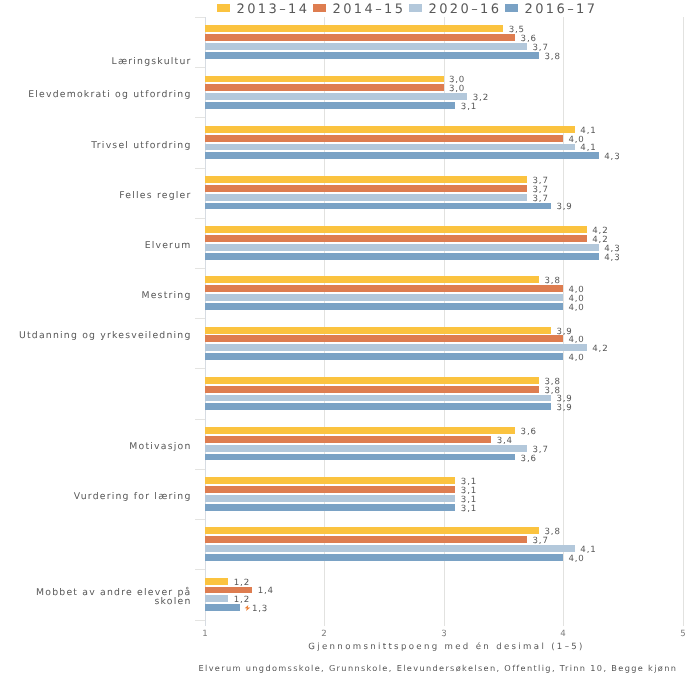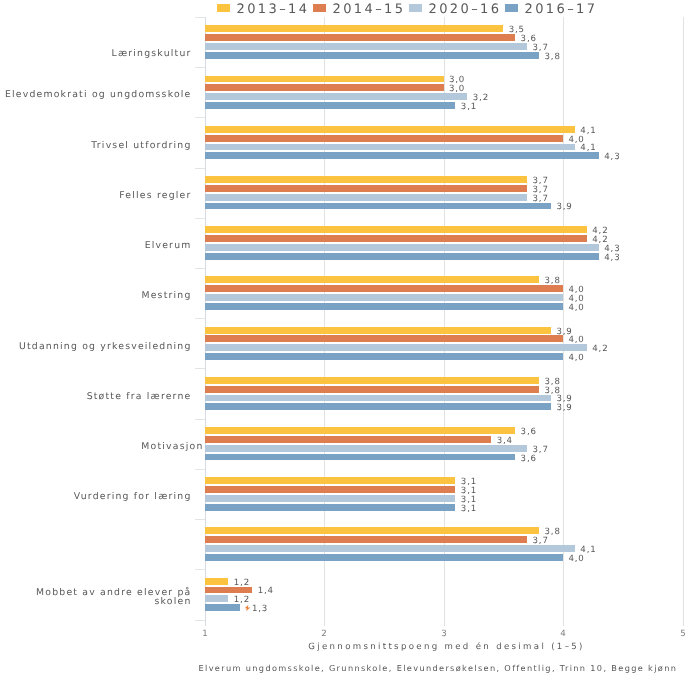"Læringskultur" div.catlabel { top: 29px -> 37px }
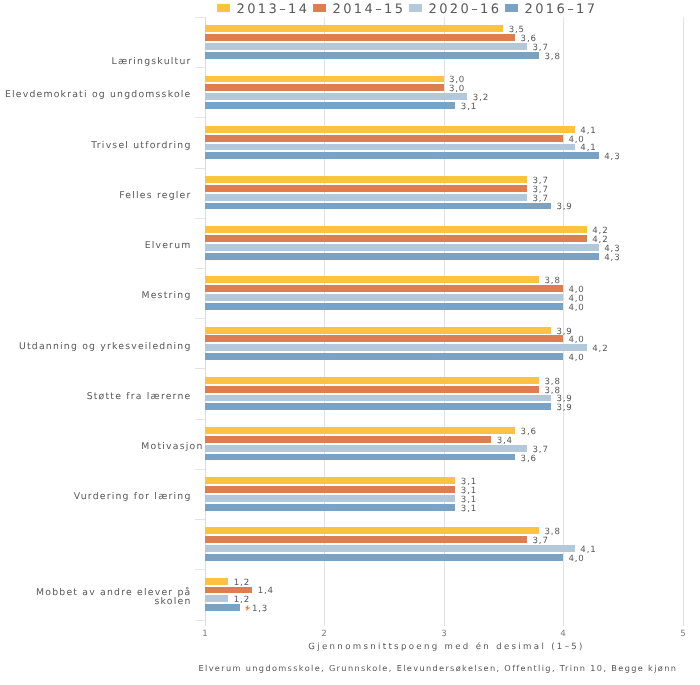"Elevdemokrati og ungdomsskole" div.catlabel { text: ungdomsskole -> utfordring }
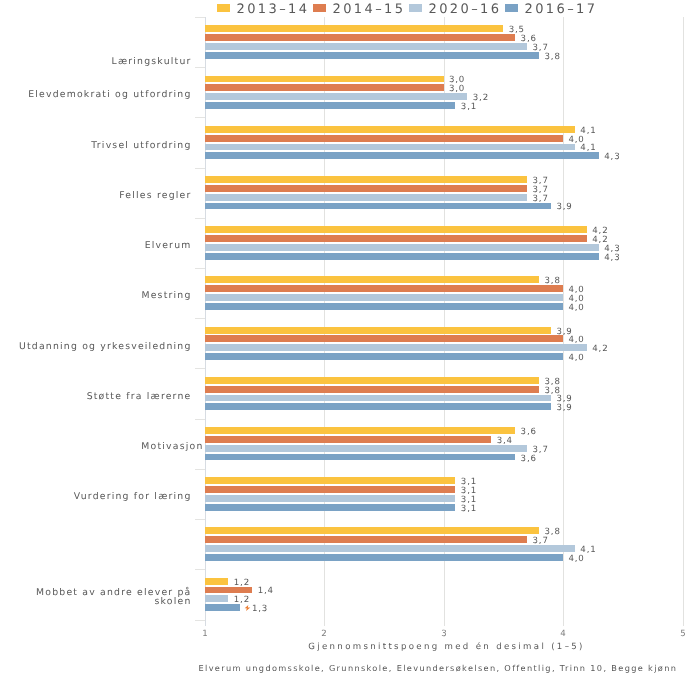"Utdanning og yrkesveiledning" div.catlabel { top: 322px -> 311px }
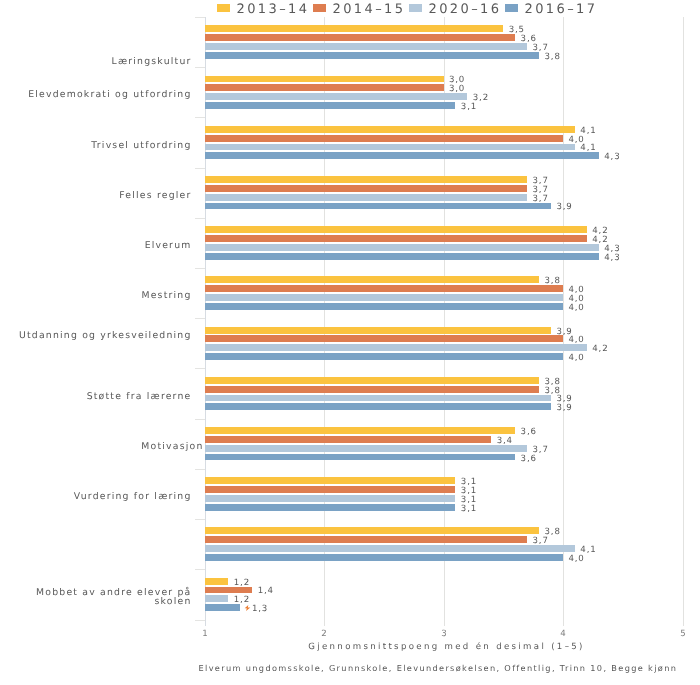"Støtte fra lærerne" div.catlabel { html: <div>Støtte fra lærerne</div> -> none }
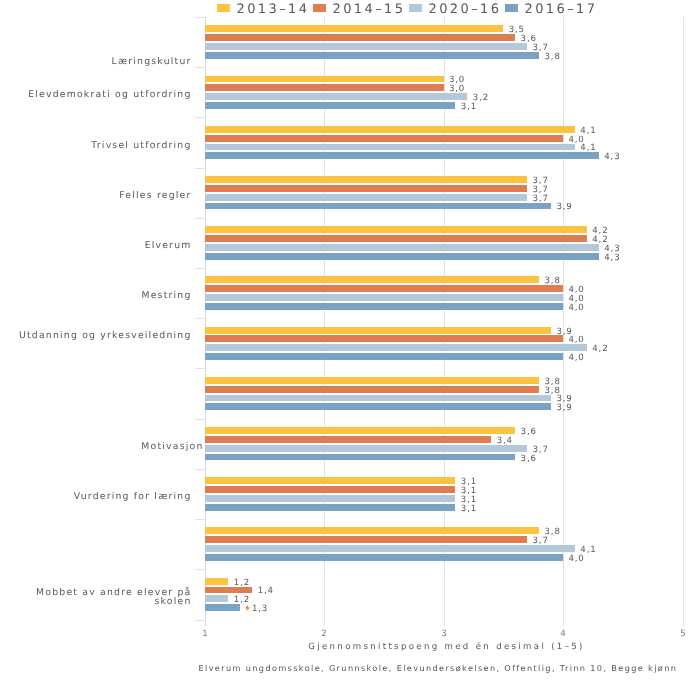"Motivasjon" div.catlabel { margin-left: 12px -> none }
